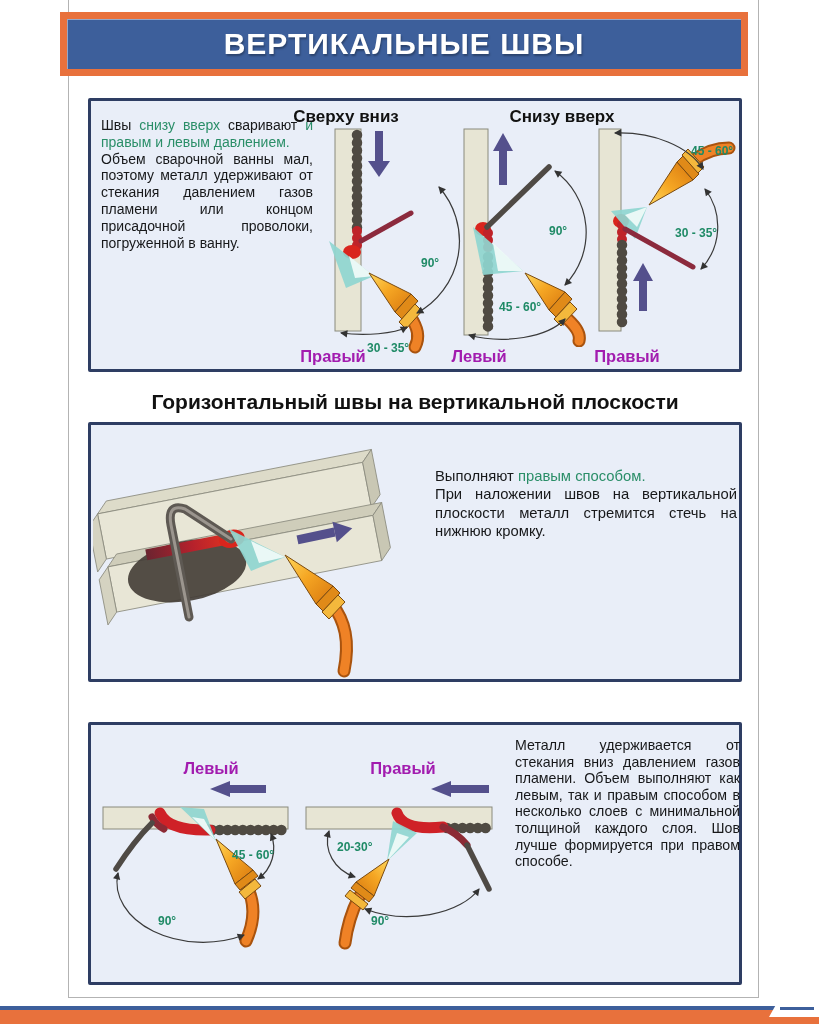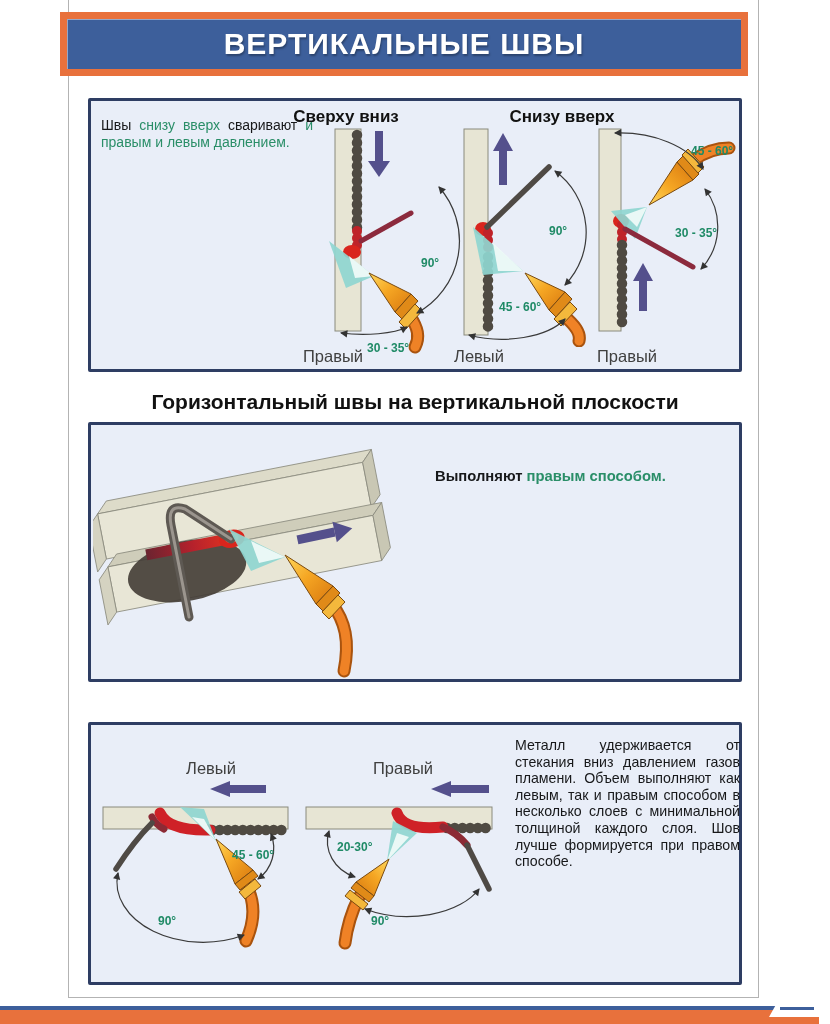"Объем сварочной ванны мал, поэтому" p { html: none -> <p>Объем сварочной ванны мал, поэтому металл удерживают от стекания давлением газов пламени или концом присадочной проволоки, погруженной в ванну.</p> }
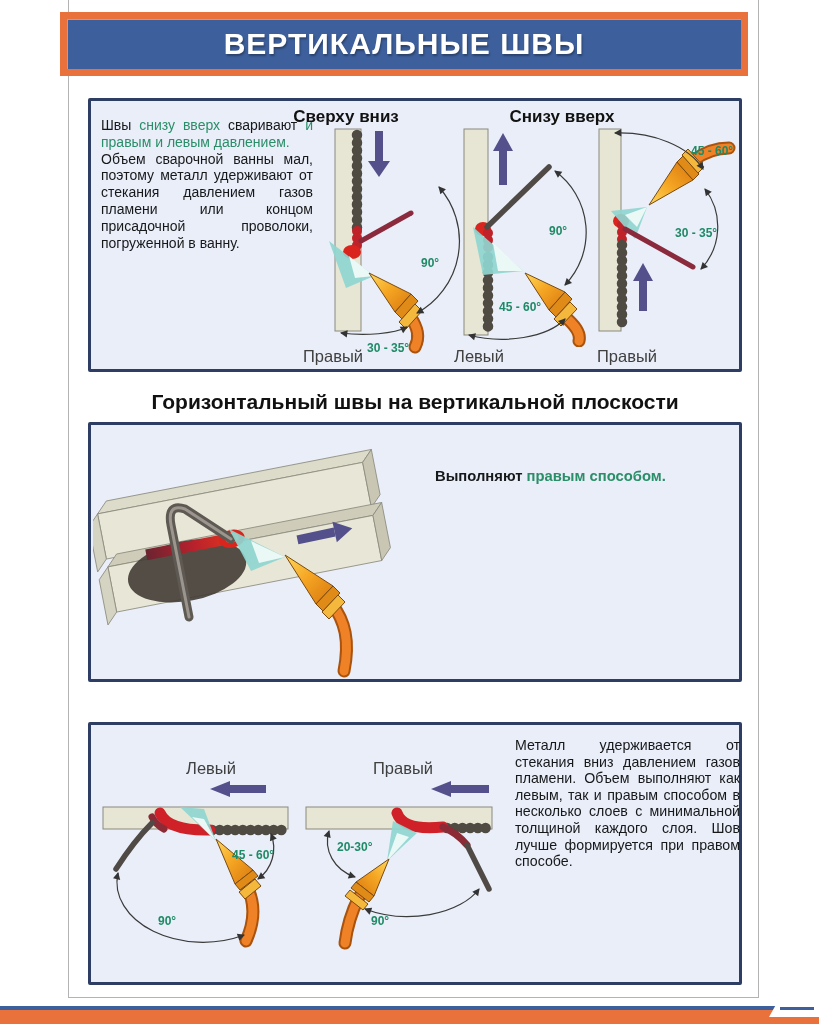"Правый" .dlabel { color: #404040 -> #a21caf; font-weight: normal -> bold }
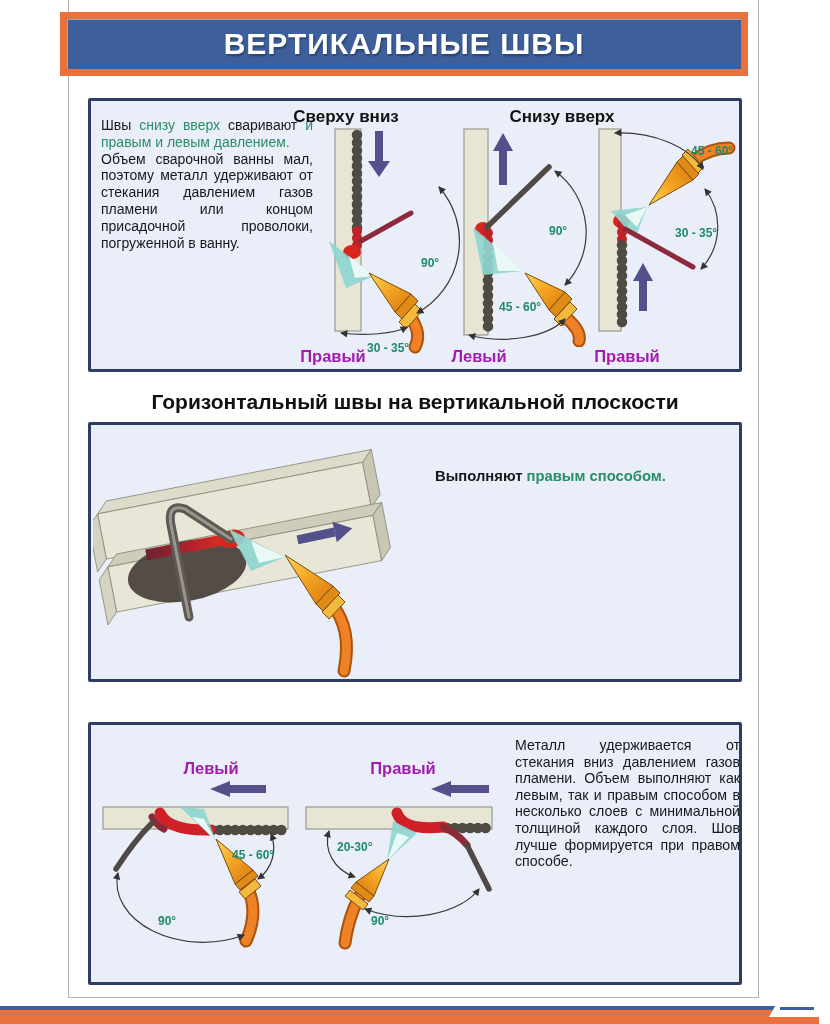"Выполняют правым способом." .t-mid { font-weight: bold -> none }
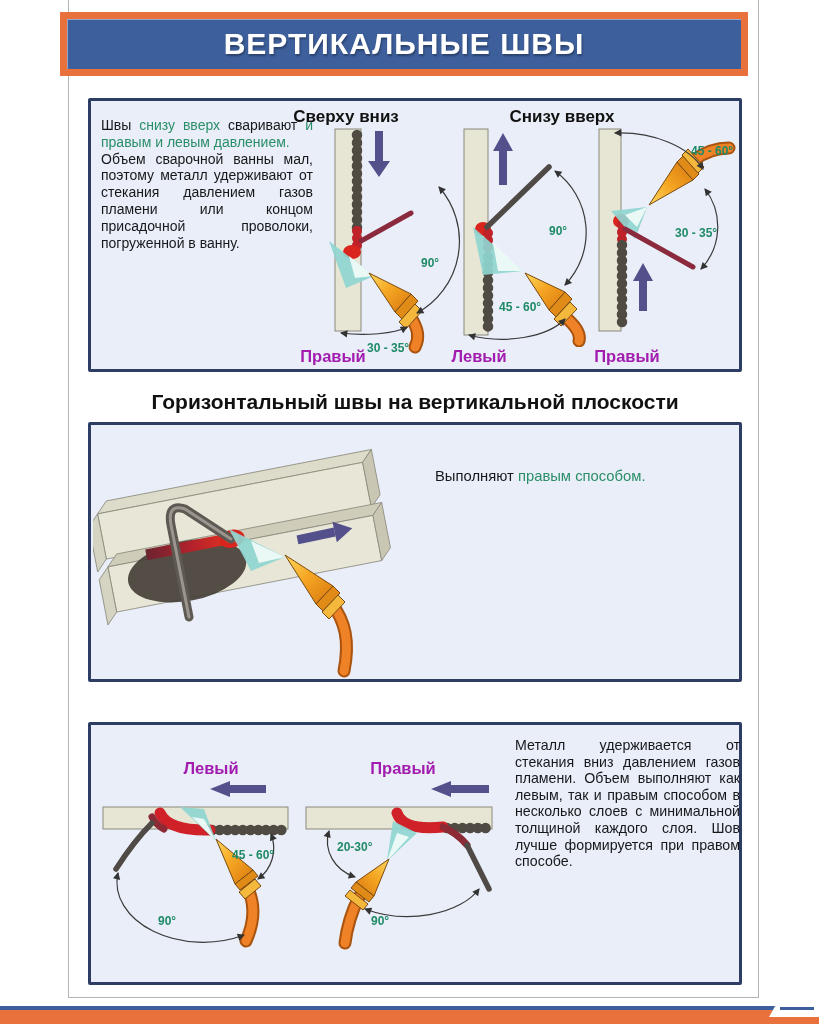"При наложении швов на вертикальной" p { html: none -> <p>При наложении швов на вертикальной плоскости металл стремится стечь на нижнюю кромку.</p> }
